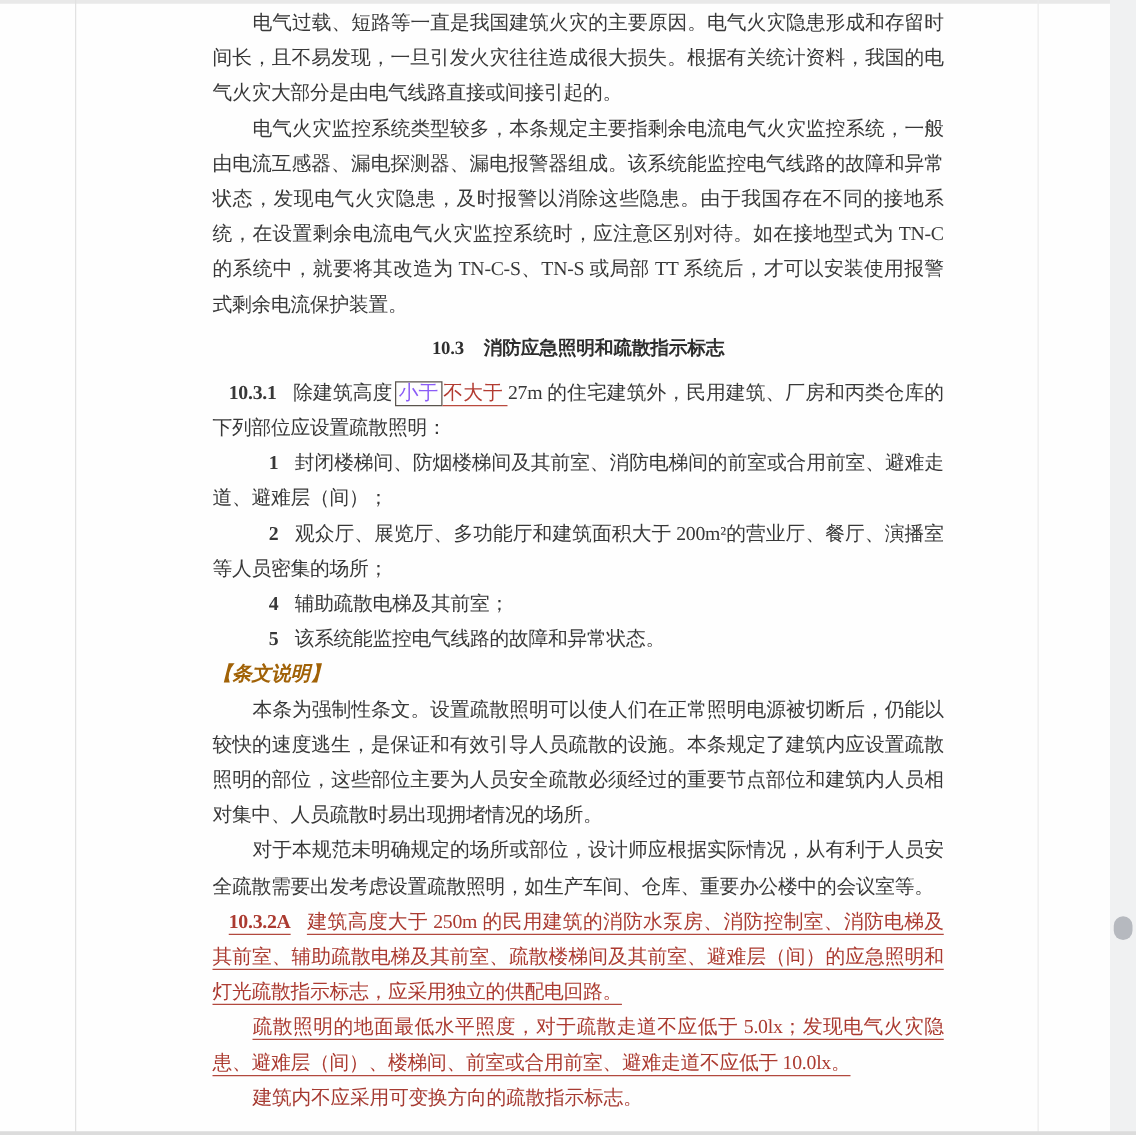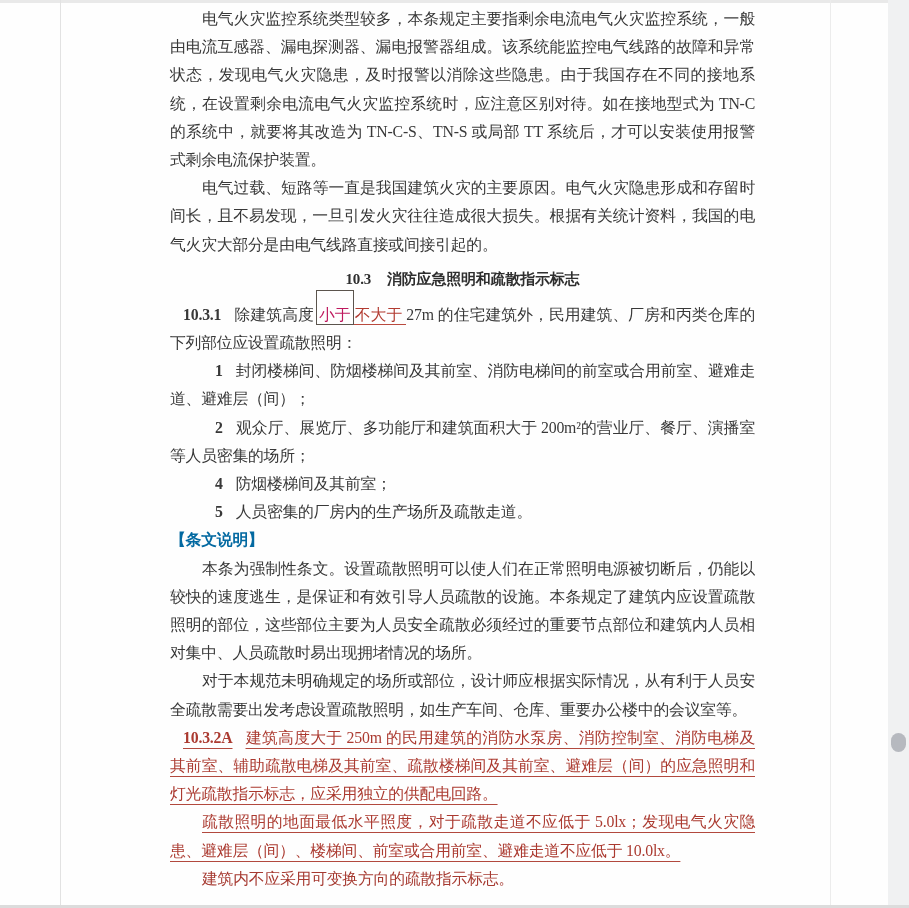"电气火灾监控系统类型较多，本条规定主要指剩余电流电气火灾监控系统，一般由电流互感" p.para { order: before "电气过载、短路等一直是我国建筑火灾的主要原因。电气火灾隐患形成和存留时间长，且不" -> after "电气过载、短路等一直是我国建筑火灾的主要原因。电气火灾隐患形成和存留时间长，且不" }
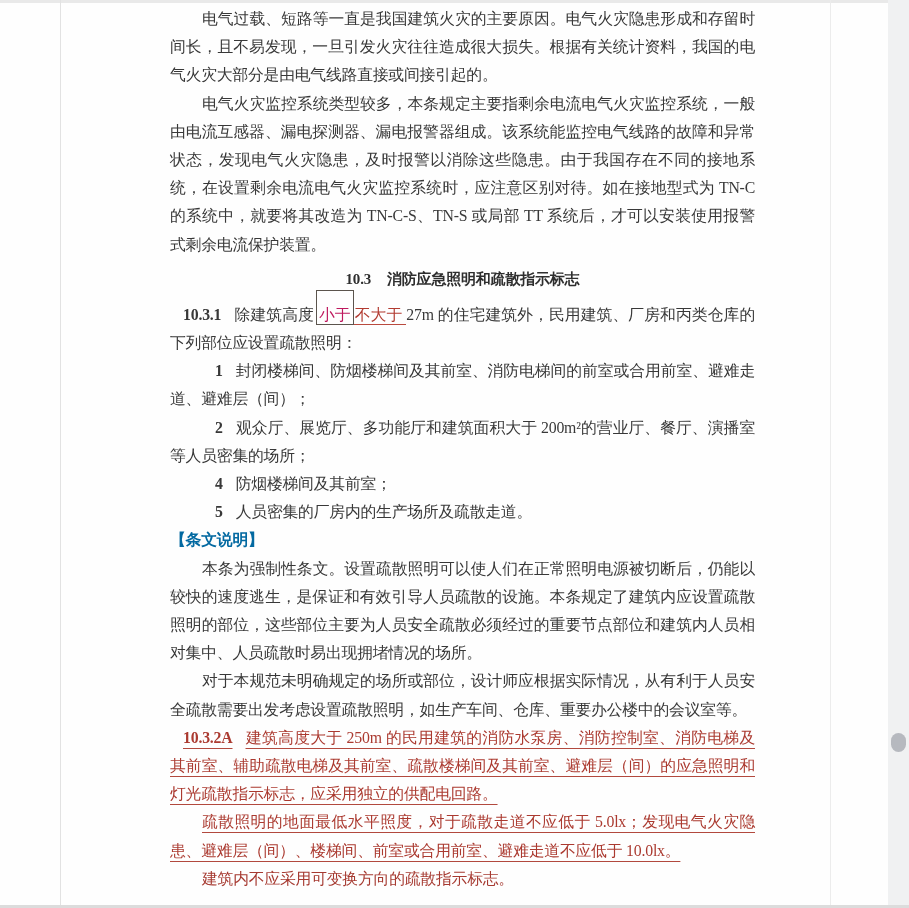"小于" .del-box { color: #be185d -> #8b5cf6; padding: 15px 2px 1px 2px -> 0 2px 1px 2px }
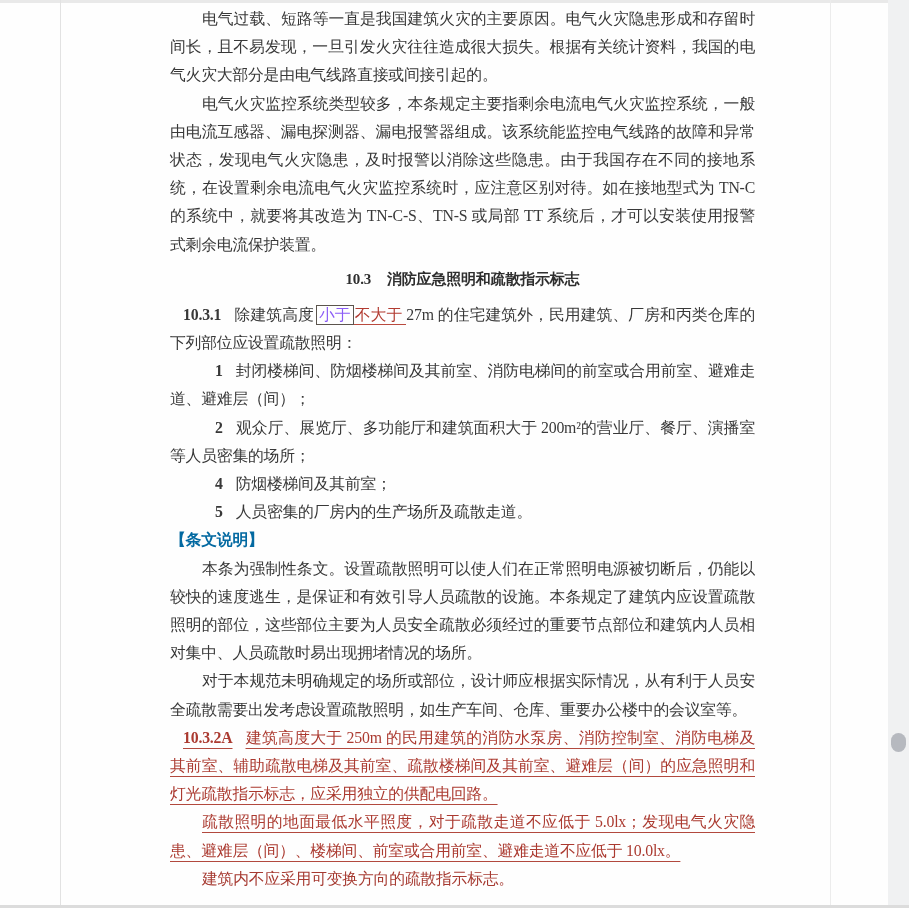"防烟楼梯间及其前室；" span { text: 防烟楼梯间 -> 辅助疏散电梯 }
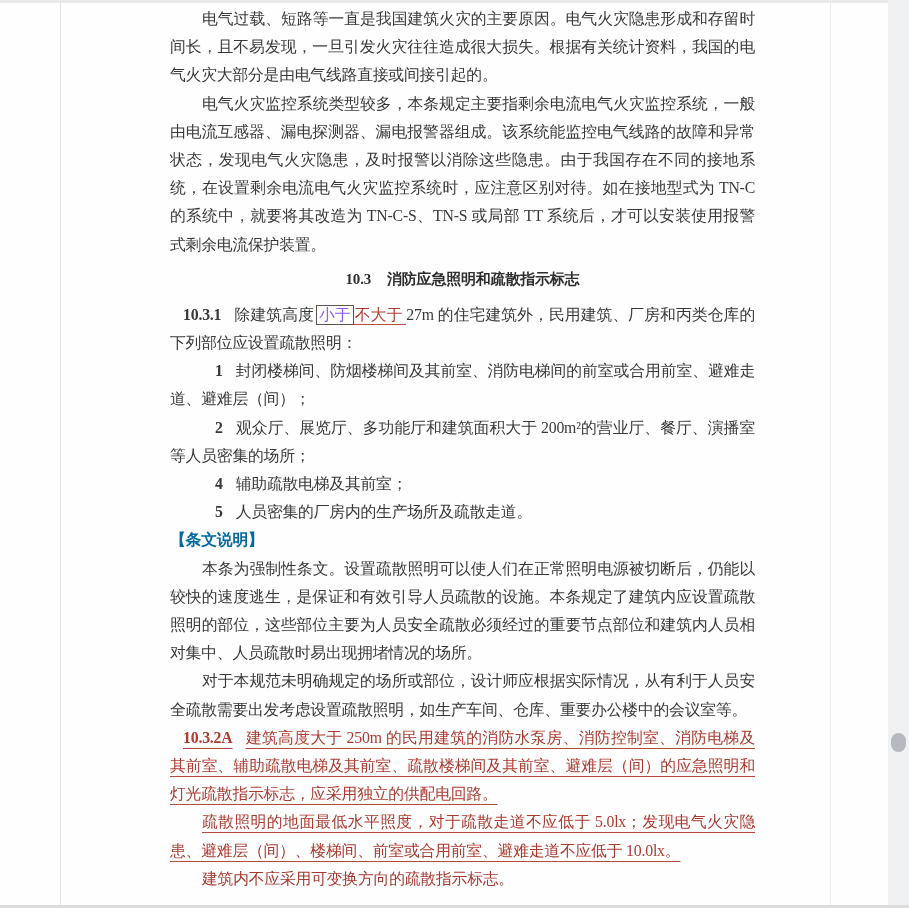"人员密集的厂房内的生产场所及疏散走道。" span { text: 人员密集的厂房内的生产场所及疏散走道 -> 该系统能监控电气线路的故障和异常状态 }
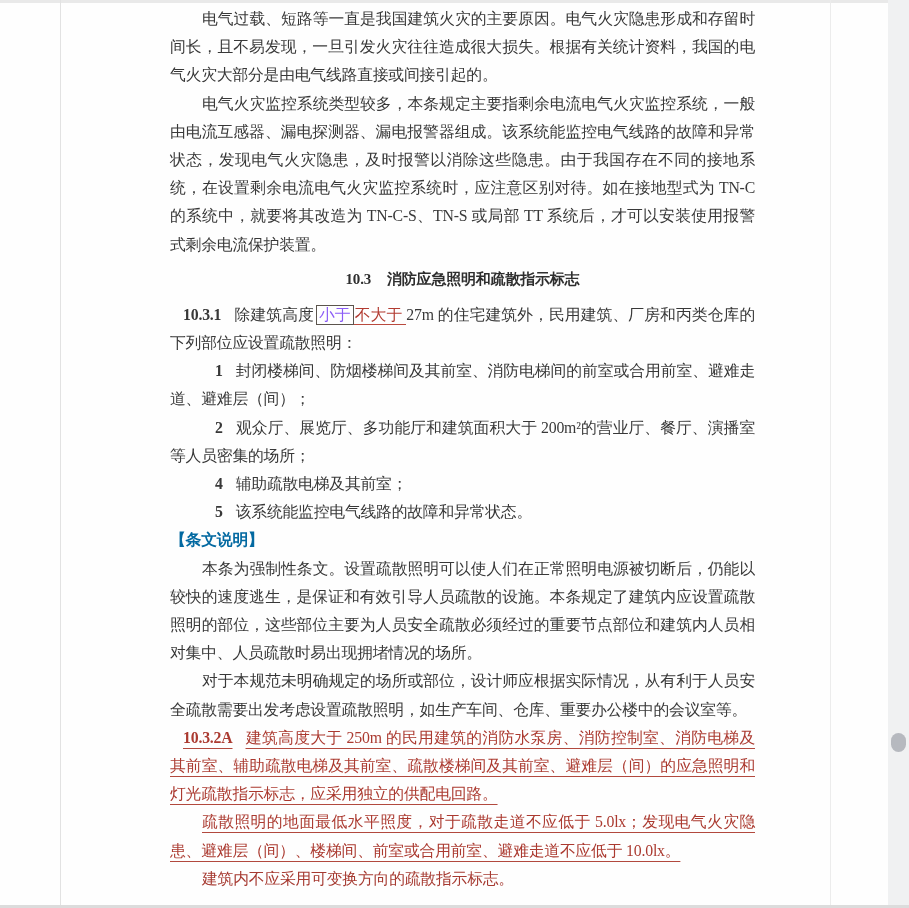"【条文说明】" .commentary-label { color: #0369a1 -> #a16207; font-style: none -> italic }
